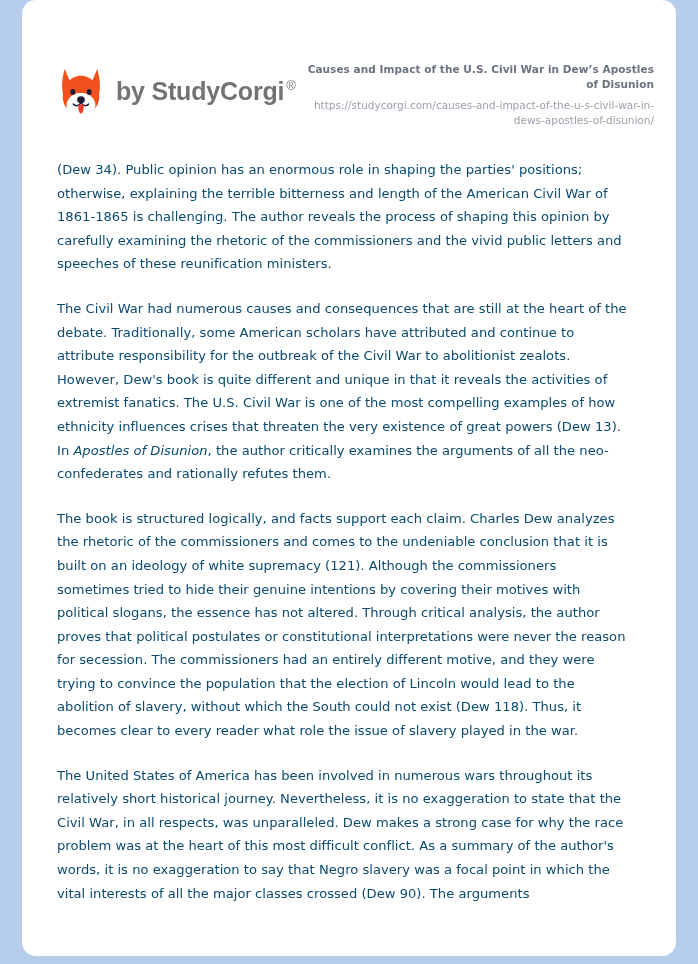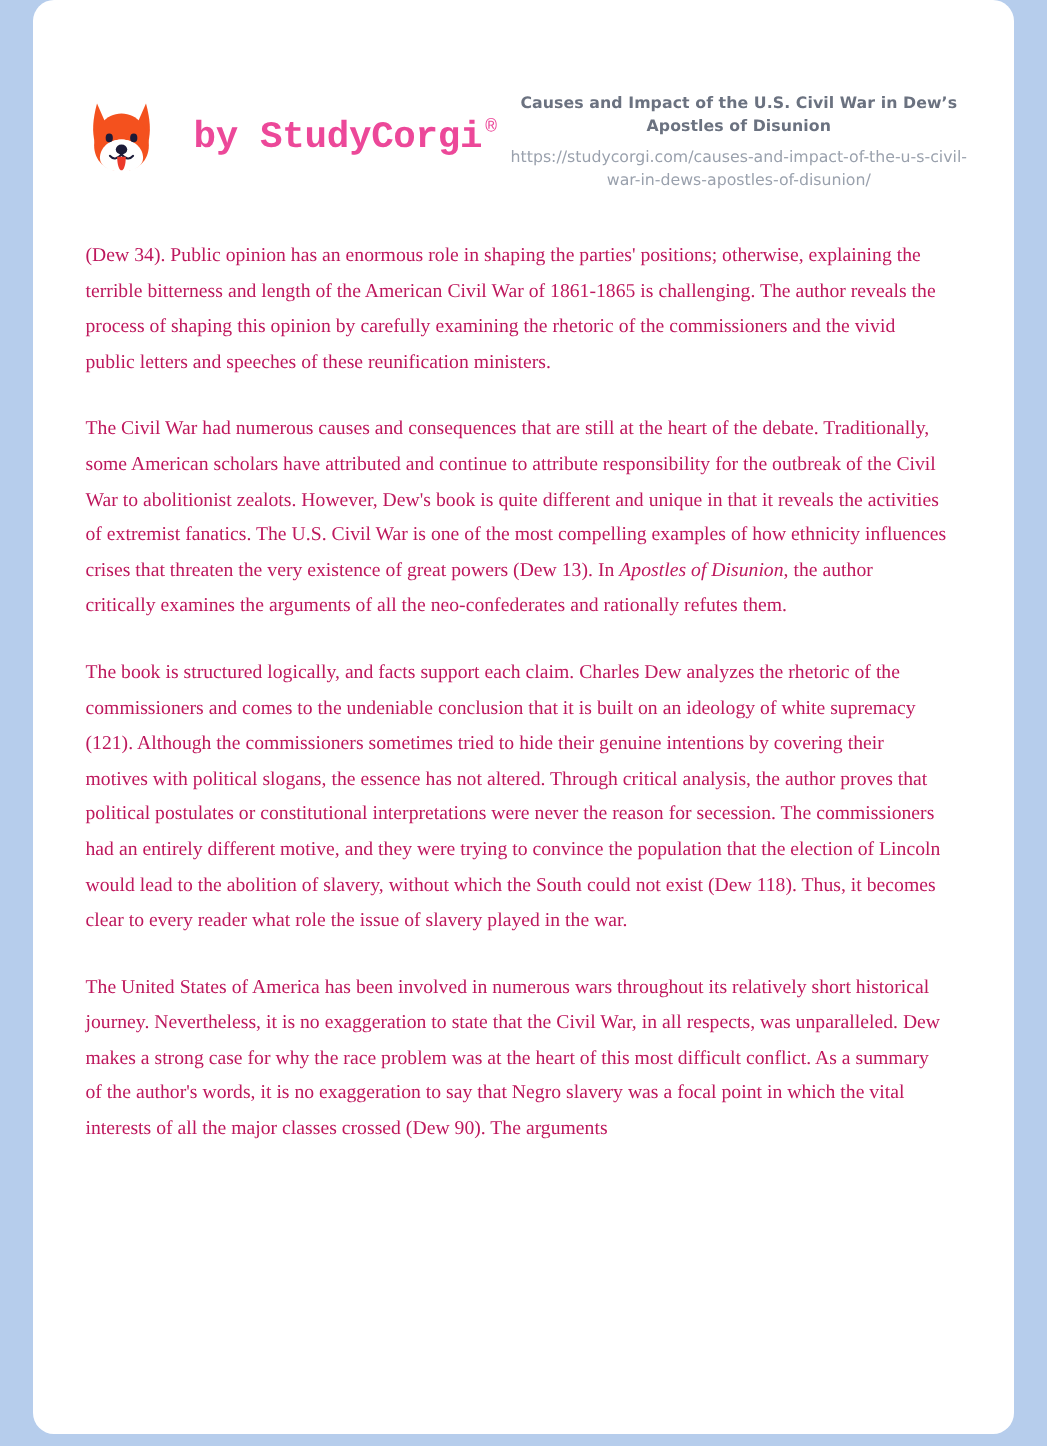"Causes and Impact of the" .doc-meta { text-align: center -> right }
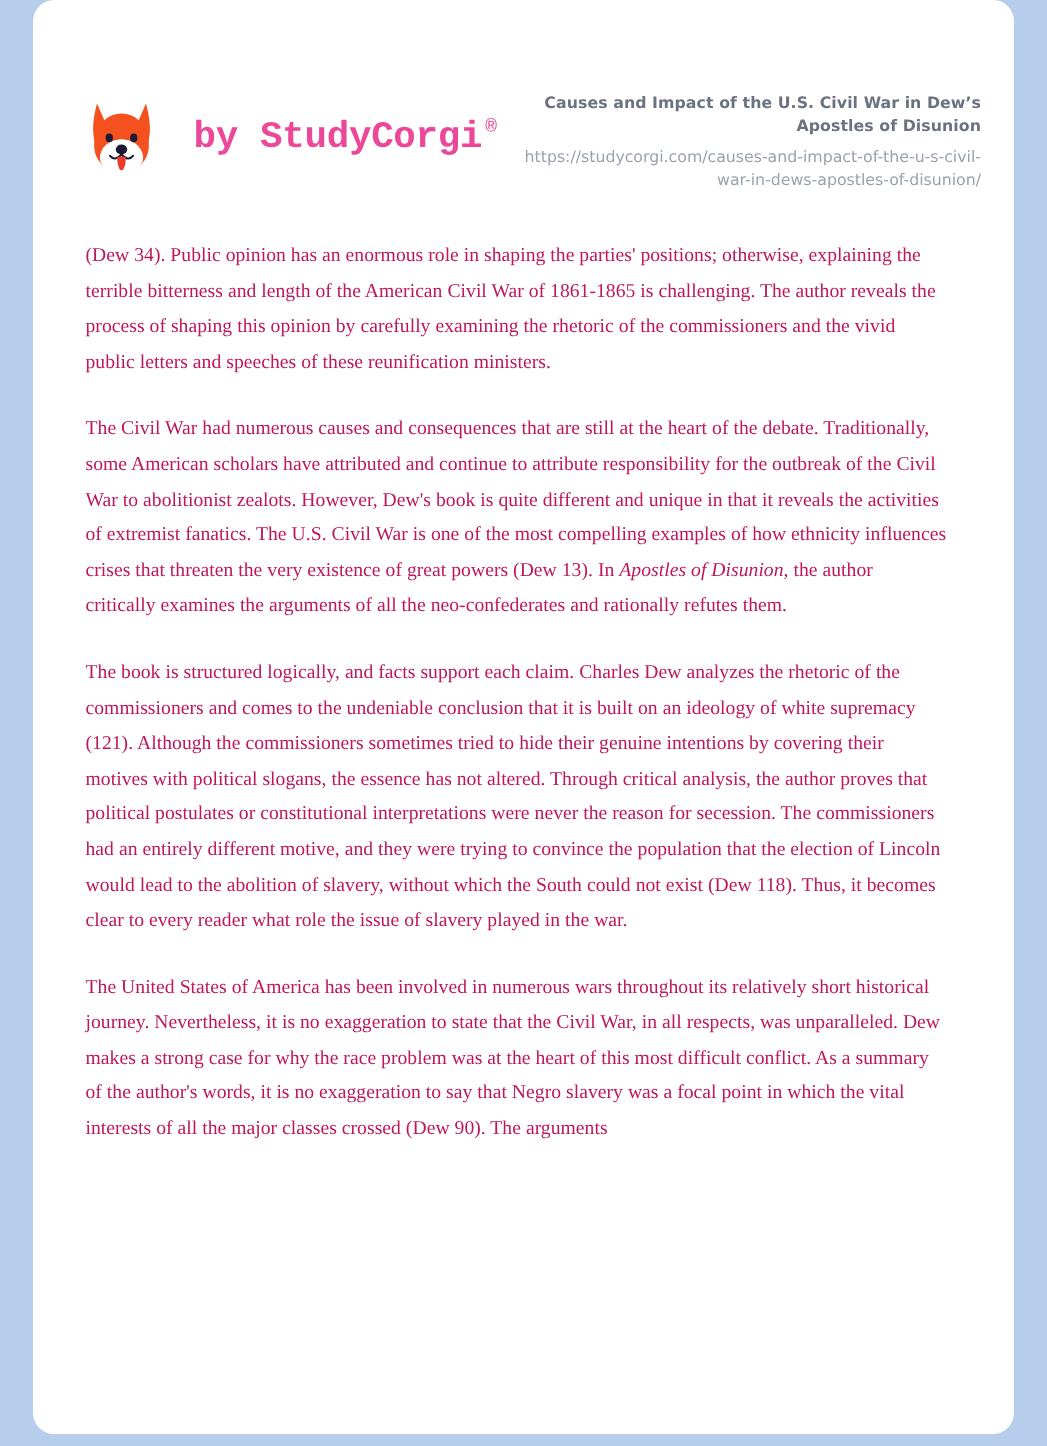"by StudyCorgi ®" .brand-text { color: #ec4899 -> #737373; font-family: Liberation Mono, monospace -> Liberation Sans, sans-serif; margin-left: 24px -> 11px }
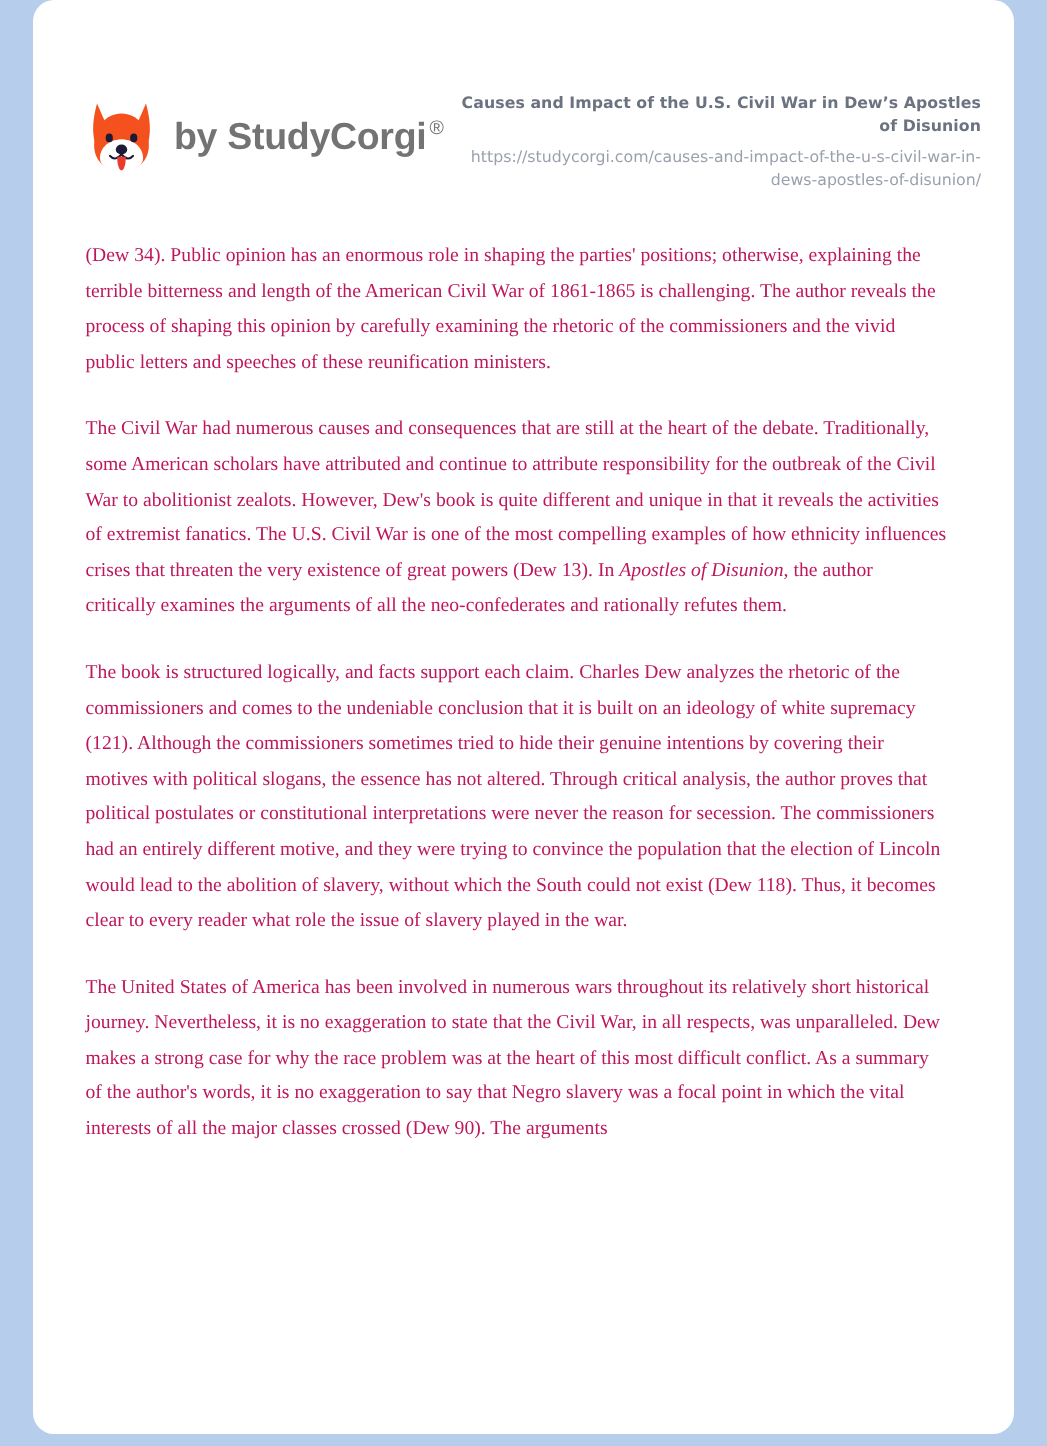"(Dew 34). Public opinion has" .para { color: #be185d -> #0c4a6e; font-family: Liberation Serif, serif -> none }
